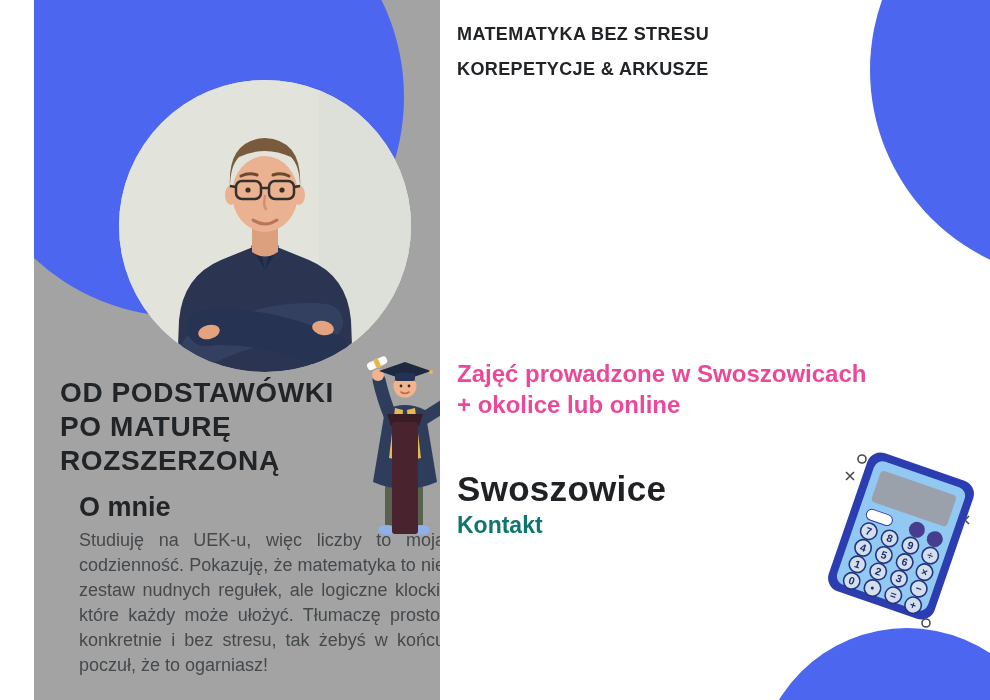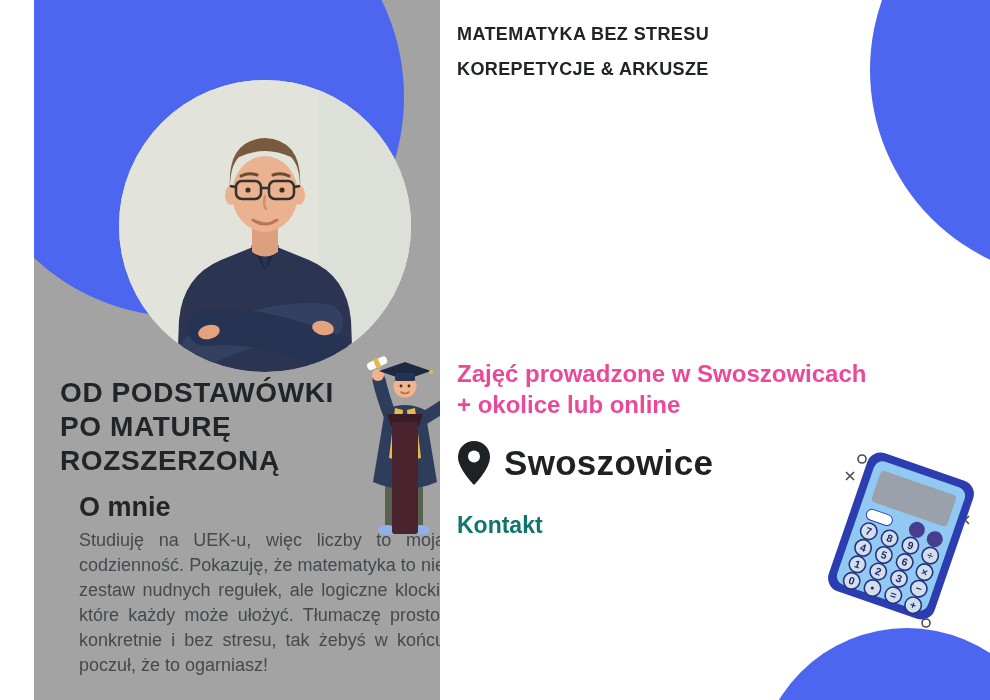"Swoszowice" .loc-row { flex-direction: none -> column; gap: 13px -> 31px }
